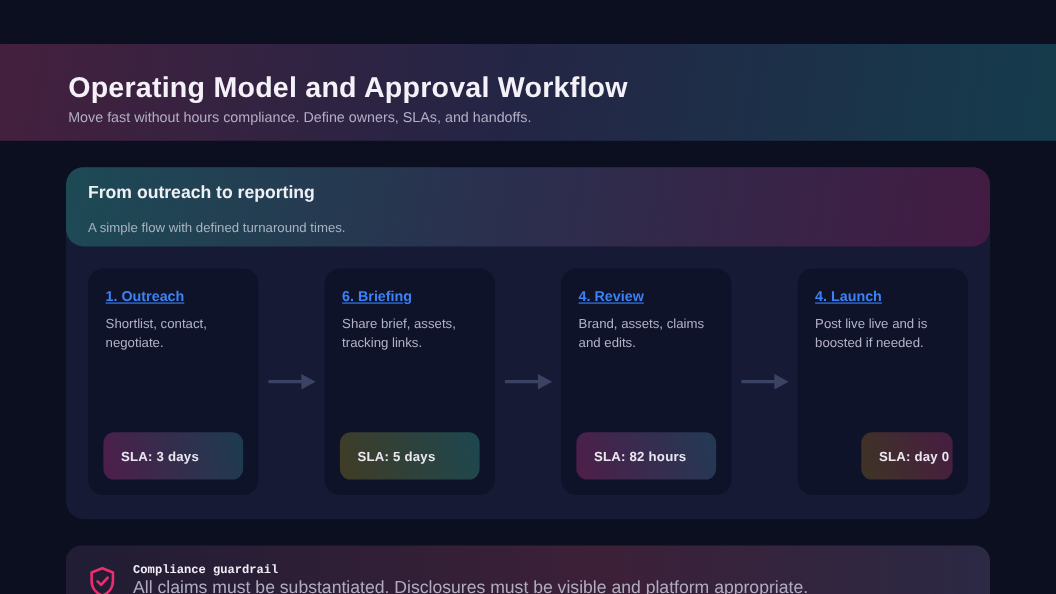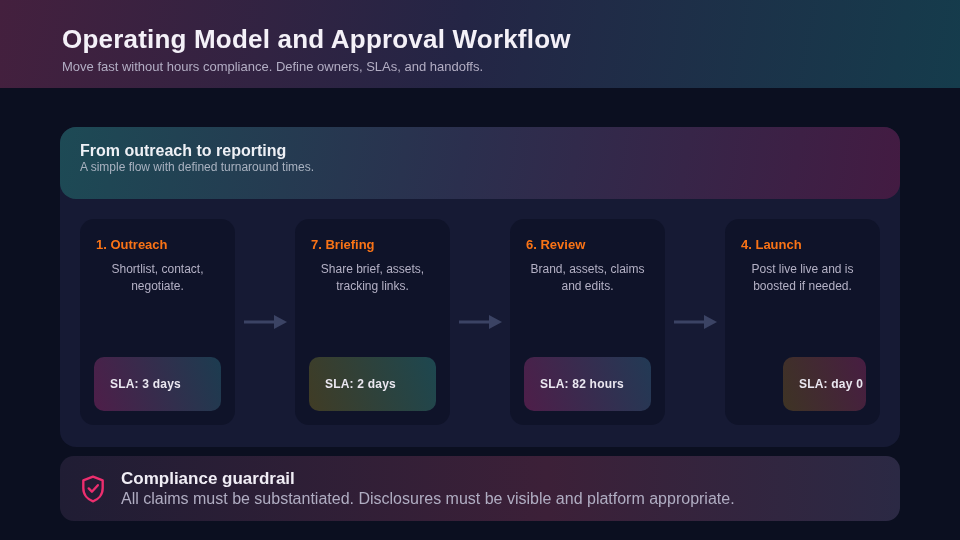"Operating Model and Approval Workflow" .hero { margin-top: none -> 40px }
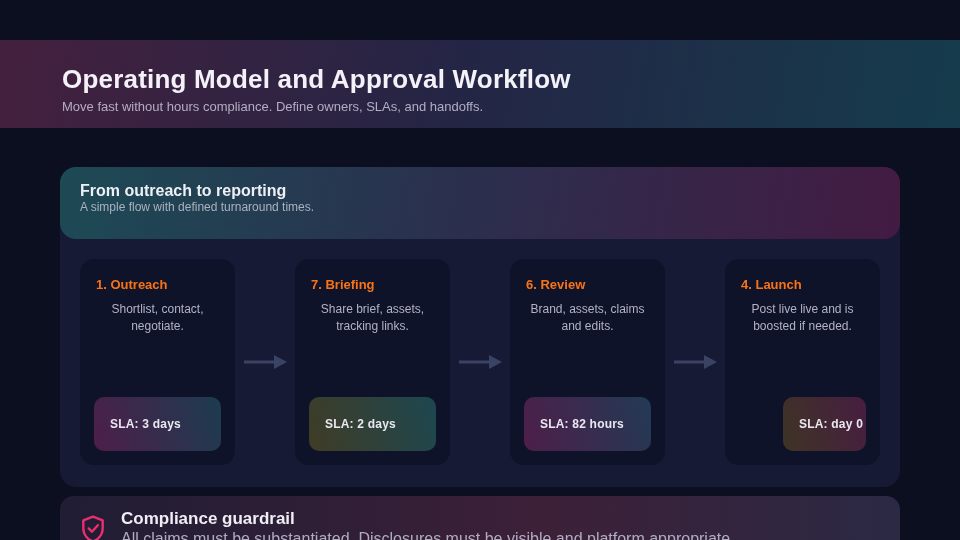"From outreach to reporting" .flow-panel { top: 127px -> 112px }
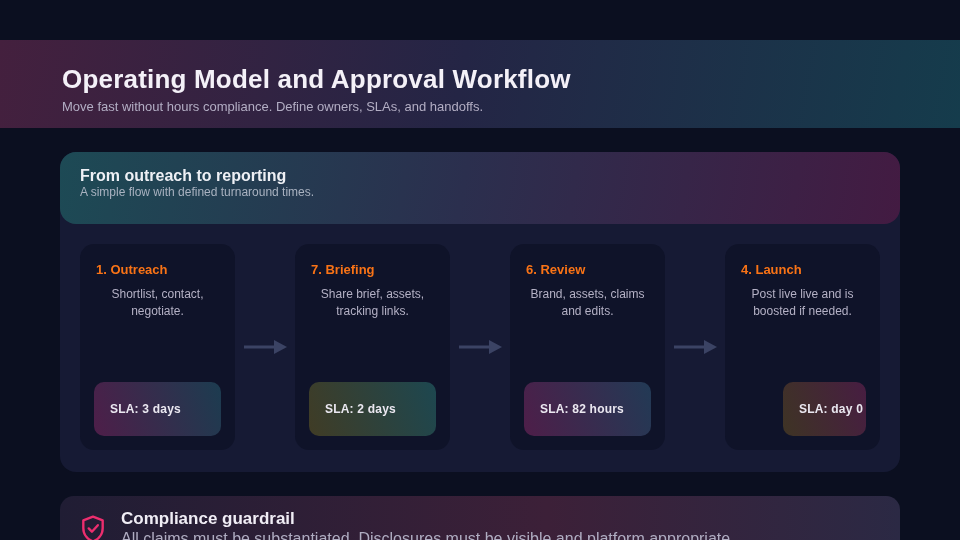"A simple flow with defined" .banner p { margin-top: 0 -> 15px }
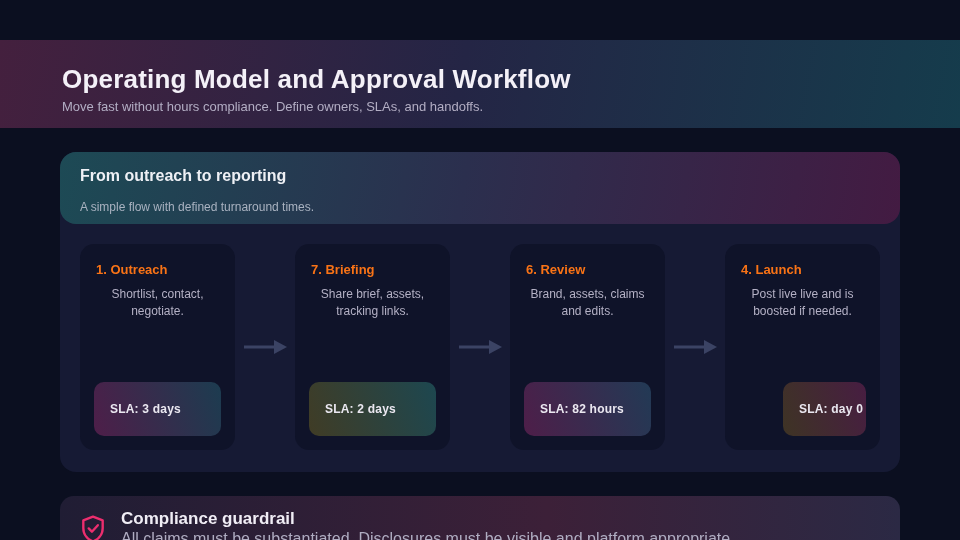"1. Outreach" .step-card h3 { color: #f97316 -> #3b82f6; text-decoration: none -> underline }
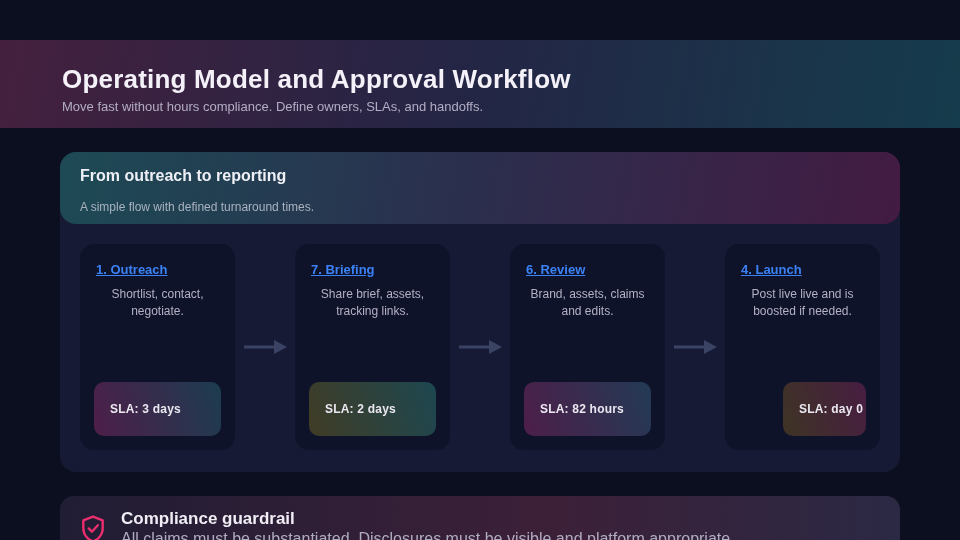"7. Briefing" h3 { text: 7 -> 6 }
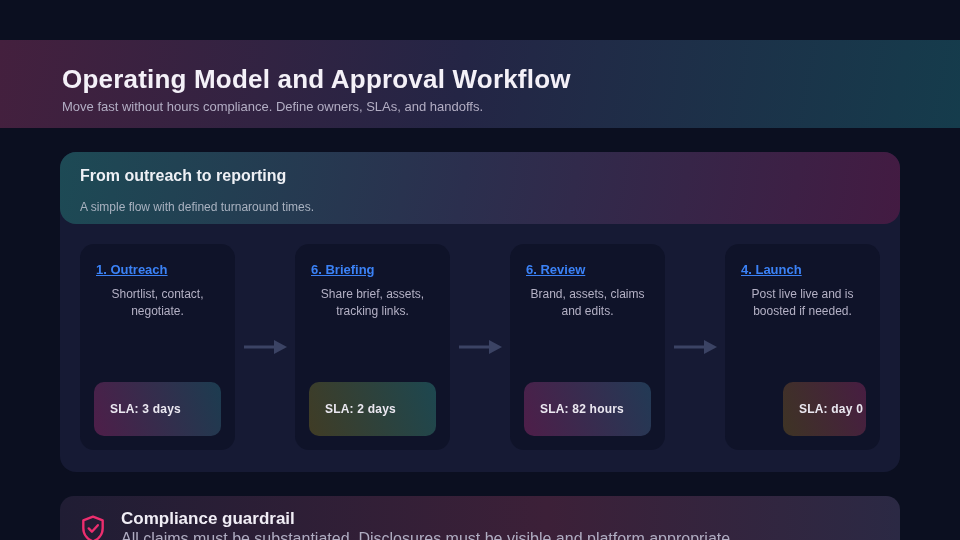"6. Review" h3 { text: 6 -> 4 }
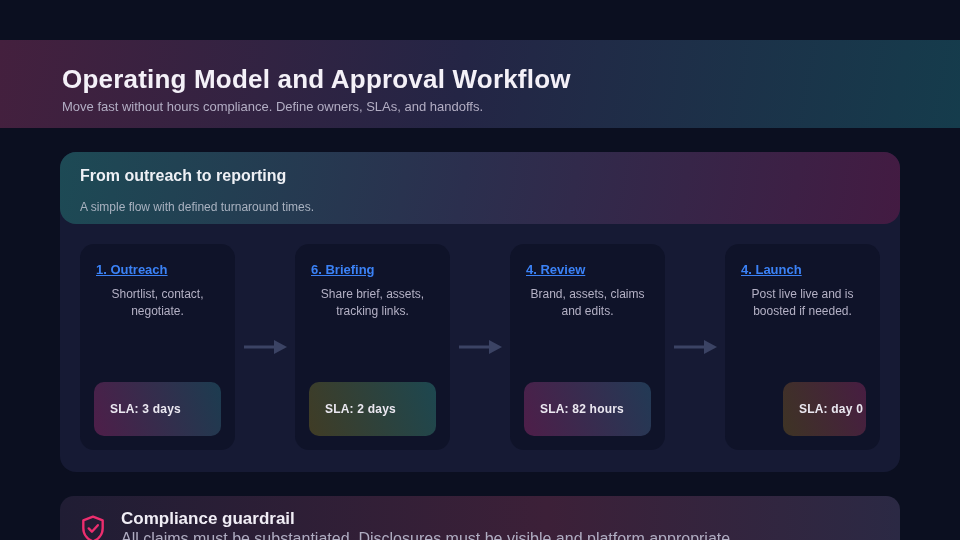"Shortlist, contact, negotiate." .step-card .desc { text-align: center -> none }
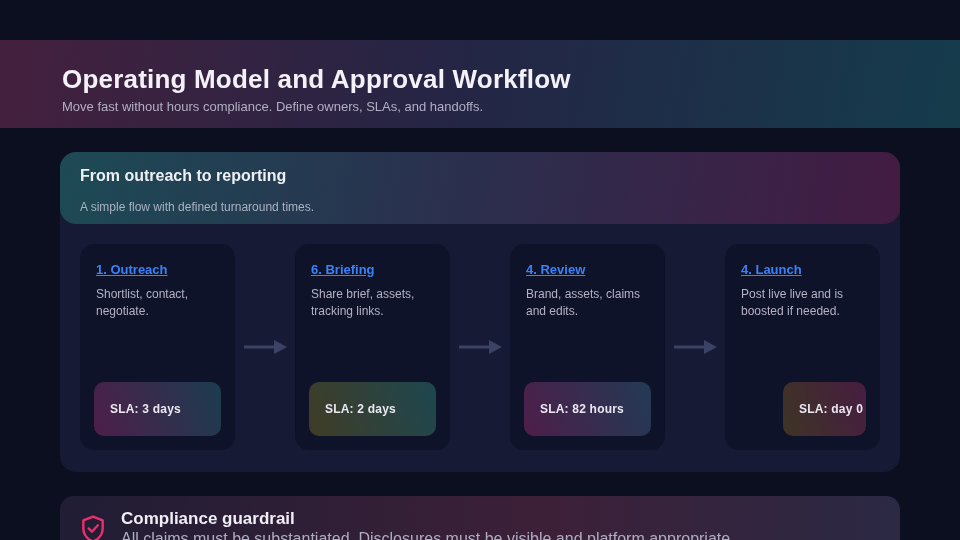"SLA: 3 days" .sla-badge { height: 54px -> 43px }
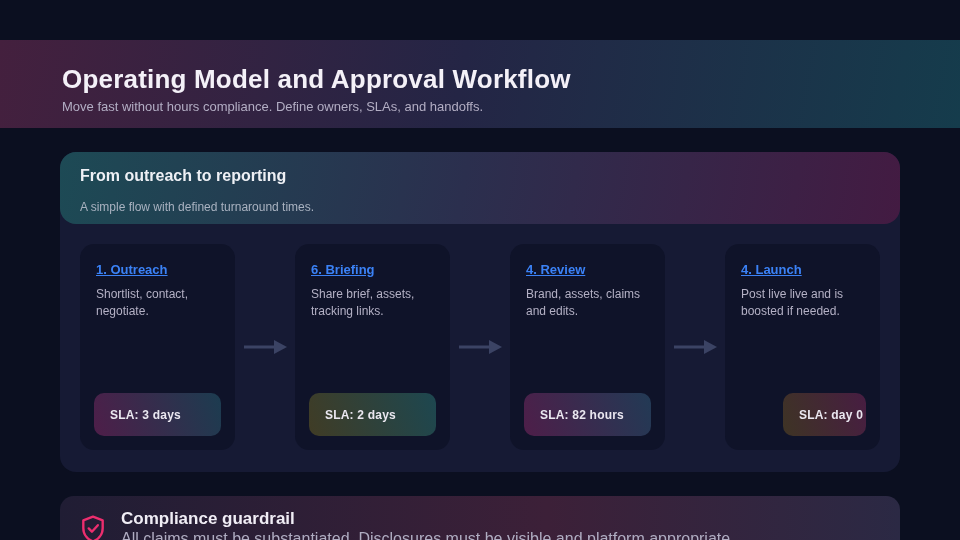"SLA: 2 days" span { text: 2 -> 5 }
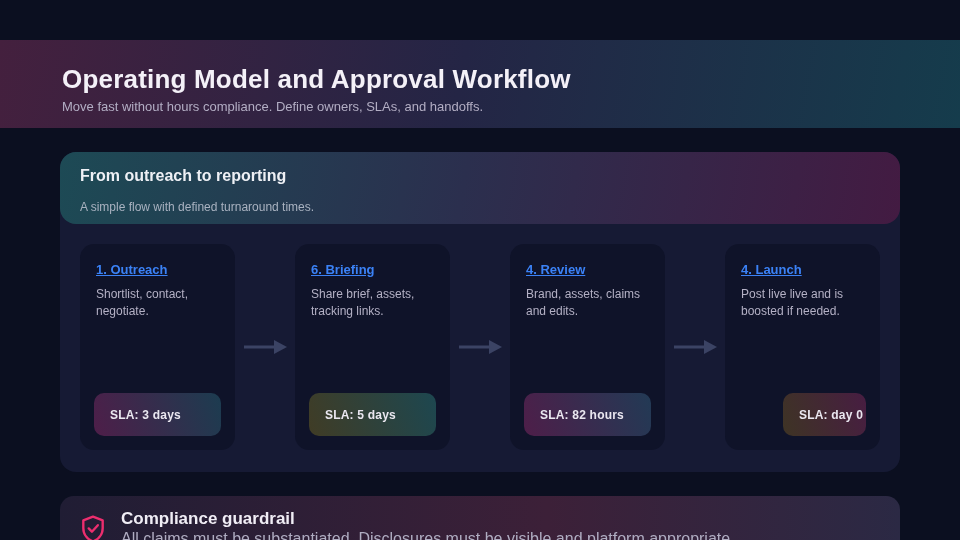"Compliance guardrail" .compliance h3 { font-family: none -> Liberation Mono, monospace; font-size: 17px -> 11px }
